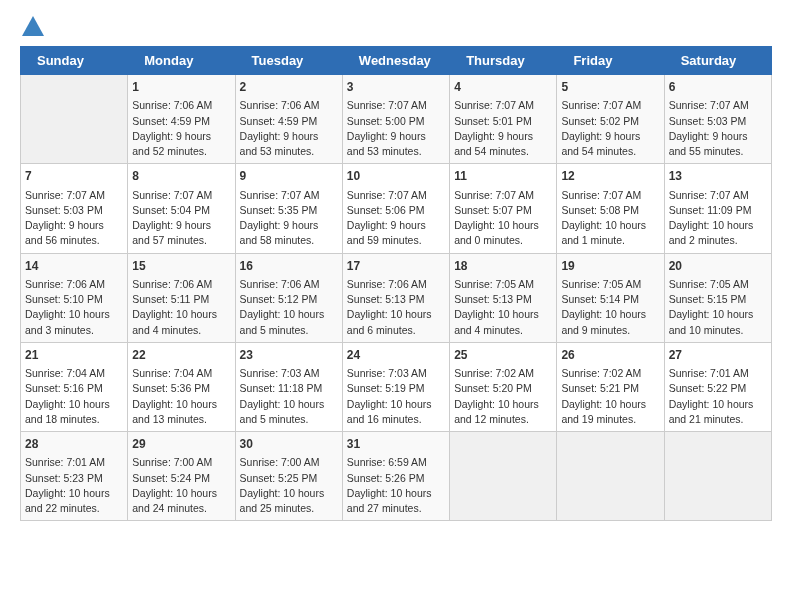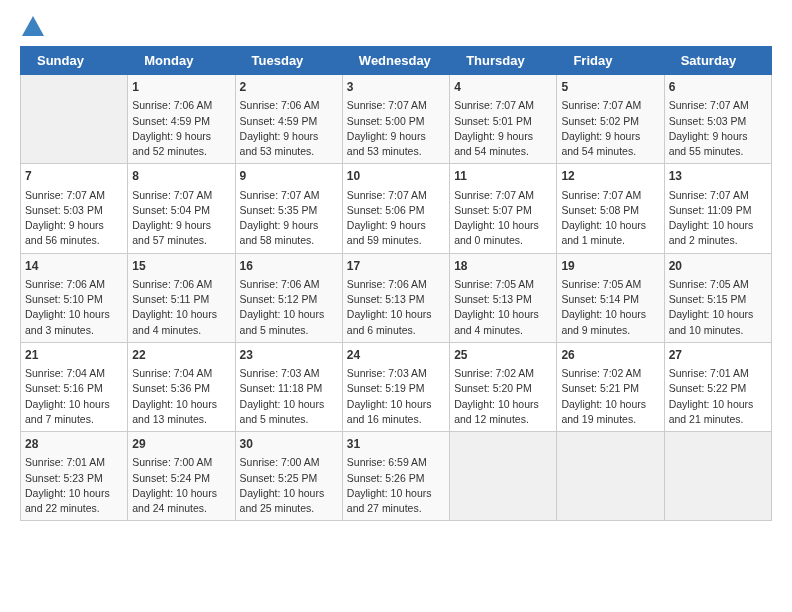"and 7 minutes." div { text: 7 -> 18 }
